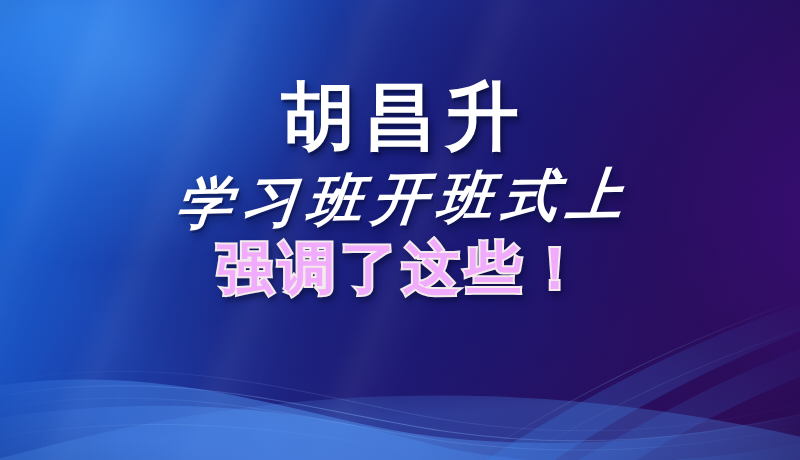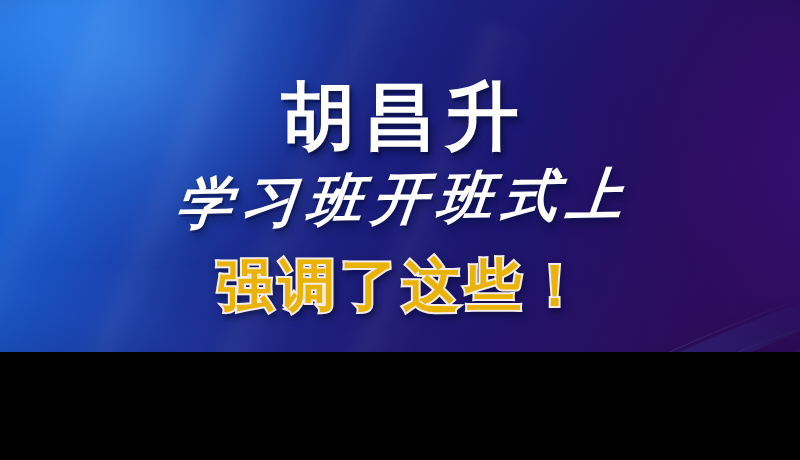"胡昌升" #poster { height: 352px -> 460px }
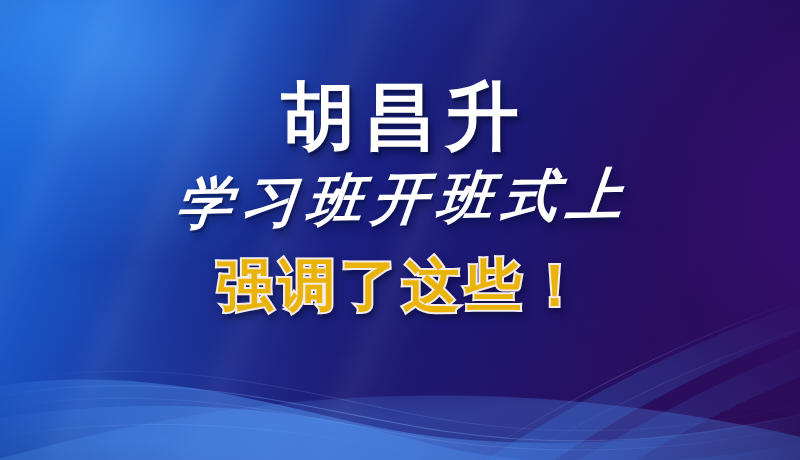"强调了这些！" .highlight { color: #eab308 -> #f0abfc; margin-top: 31px -> 14px }
